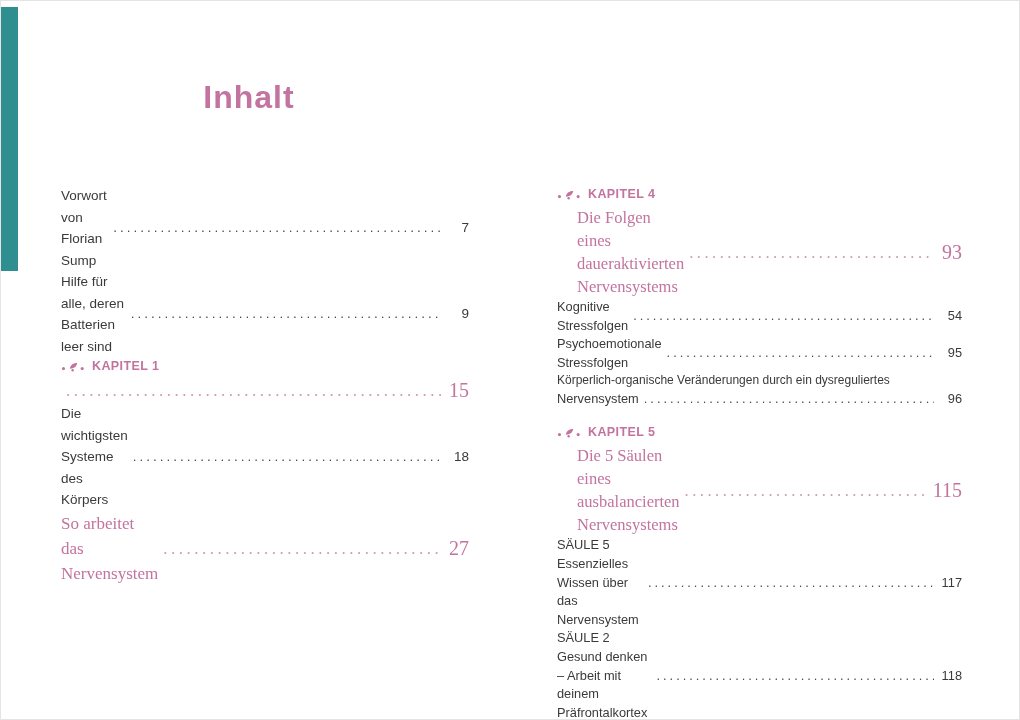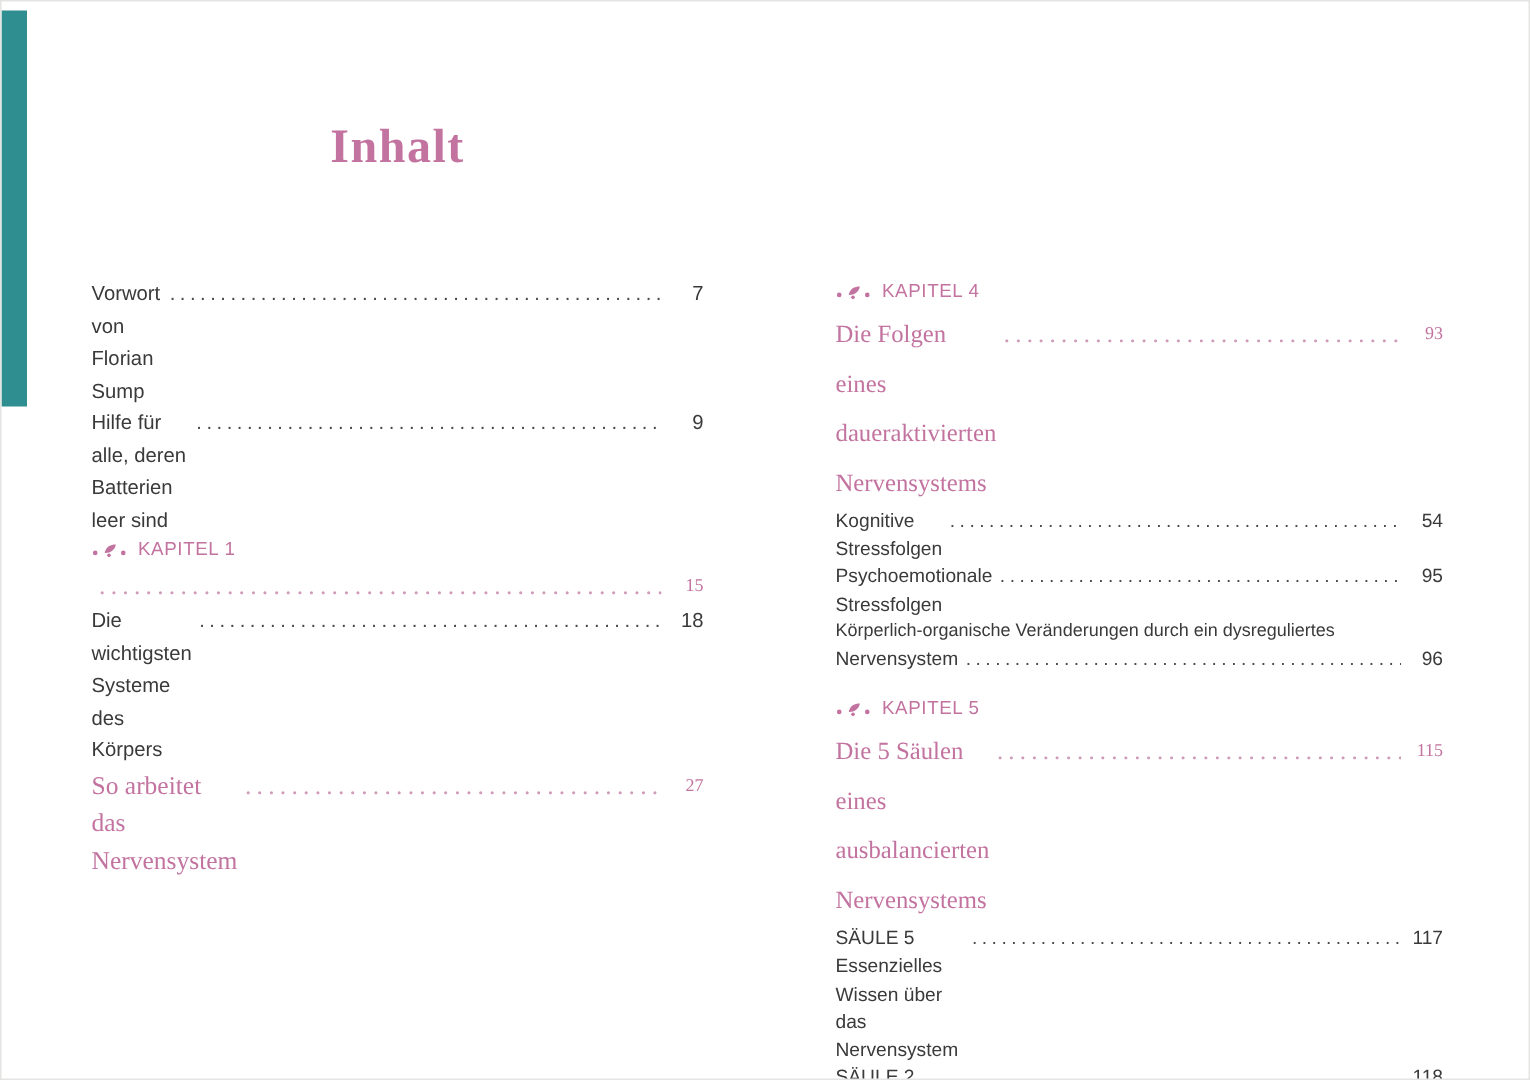"Inhalt" .page-title { font-family: Liberation Serif, serif -> Liberation Sans, sans-serif; left: 60px -> 44px }
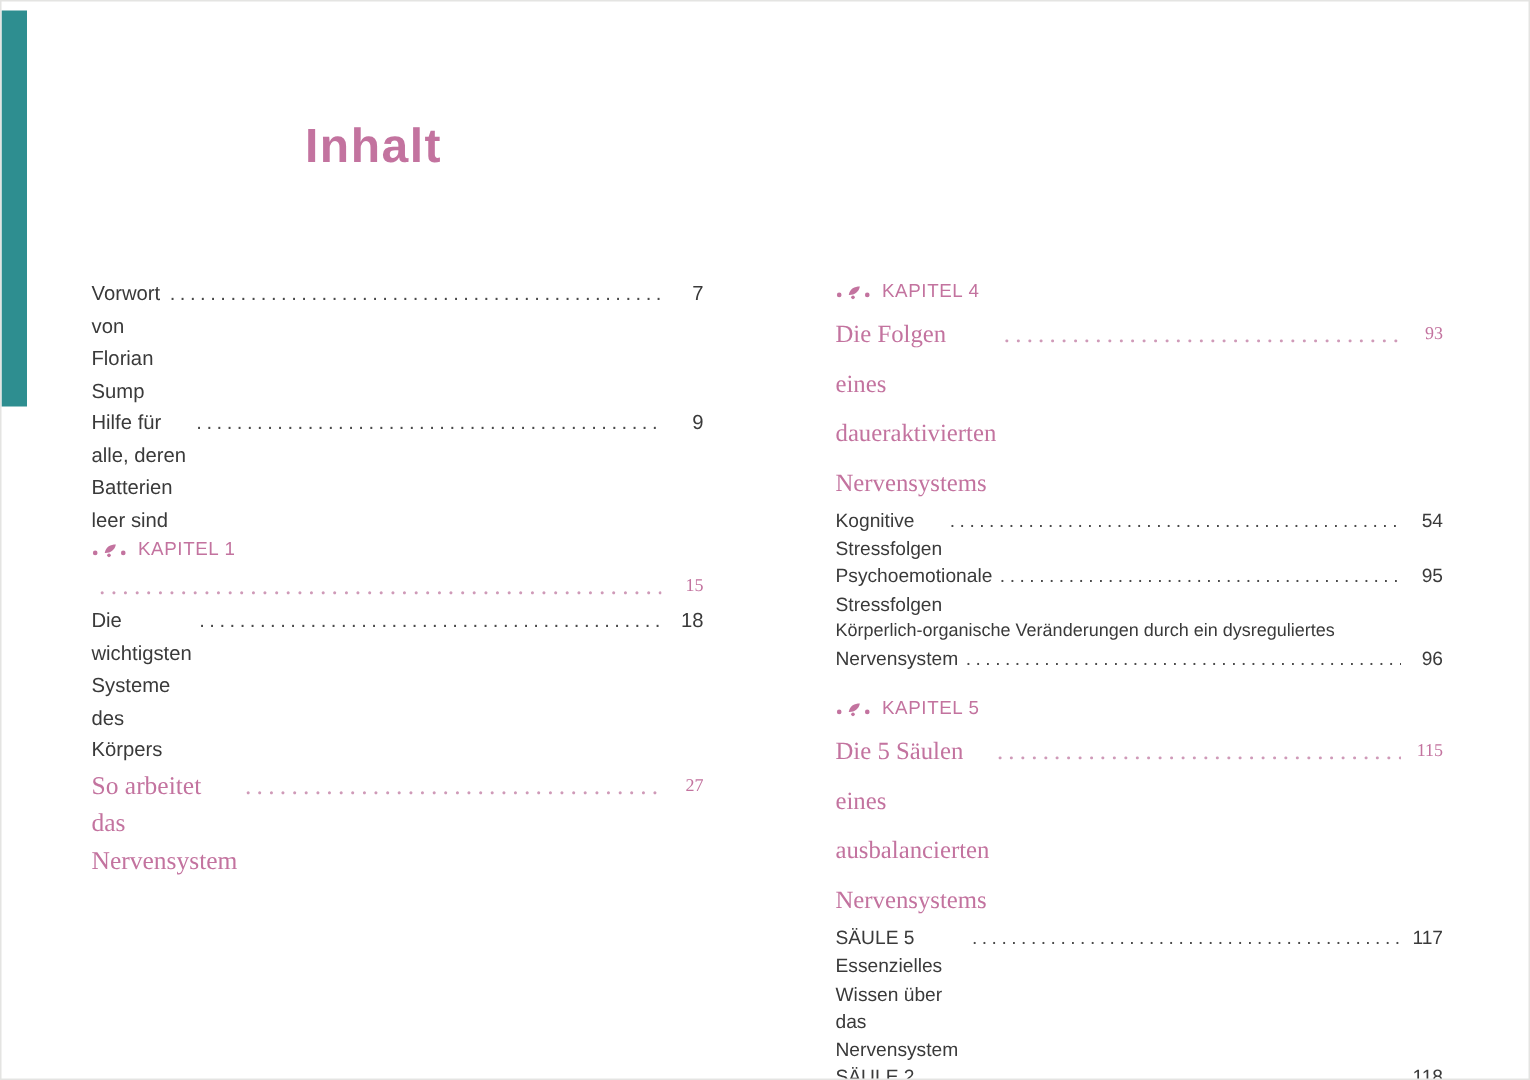"Vorwort von Florian Sump" .toc-row { align-items: flex-start -> center }
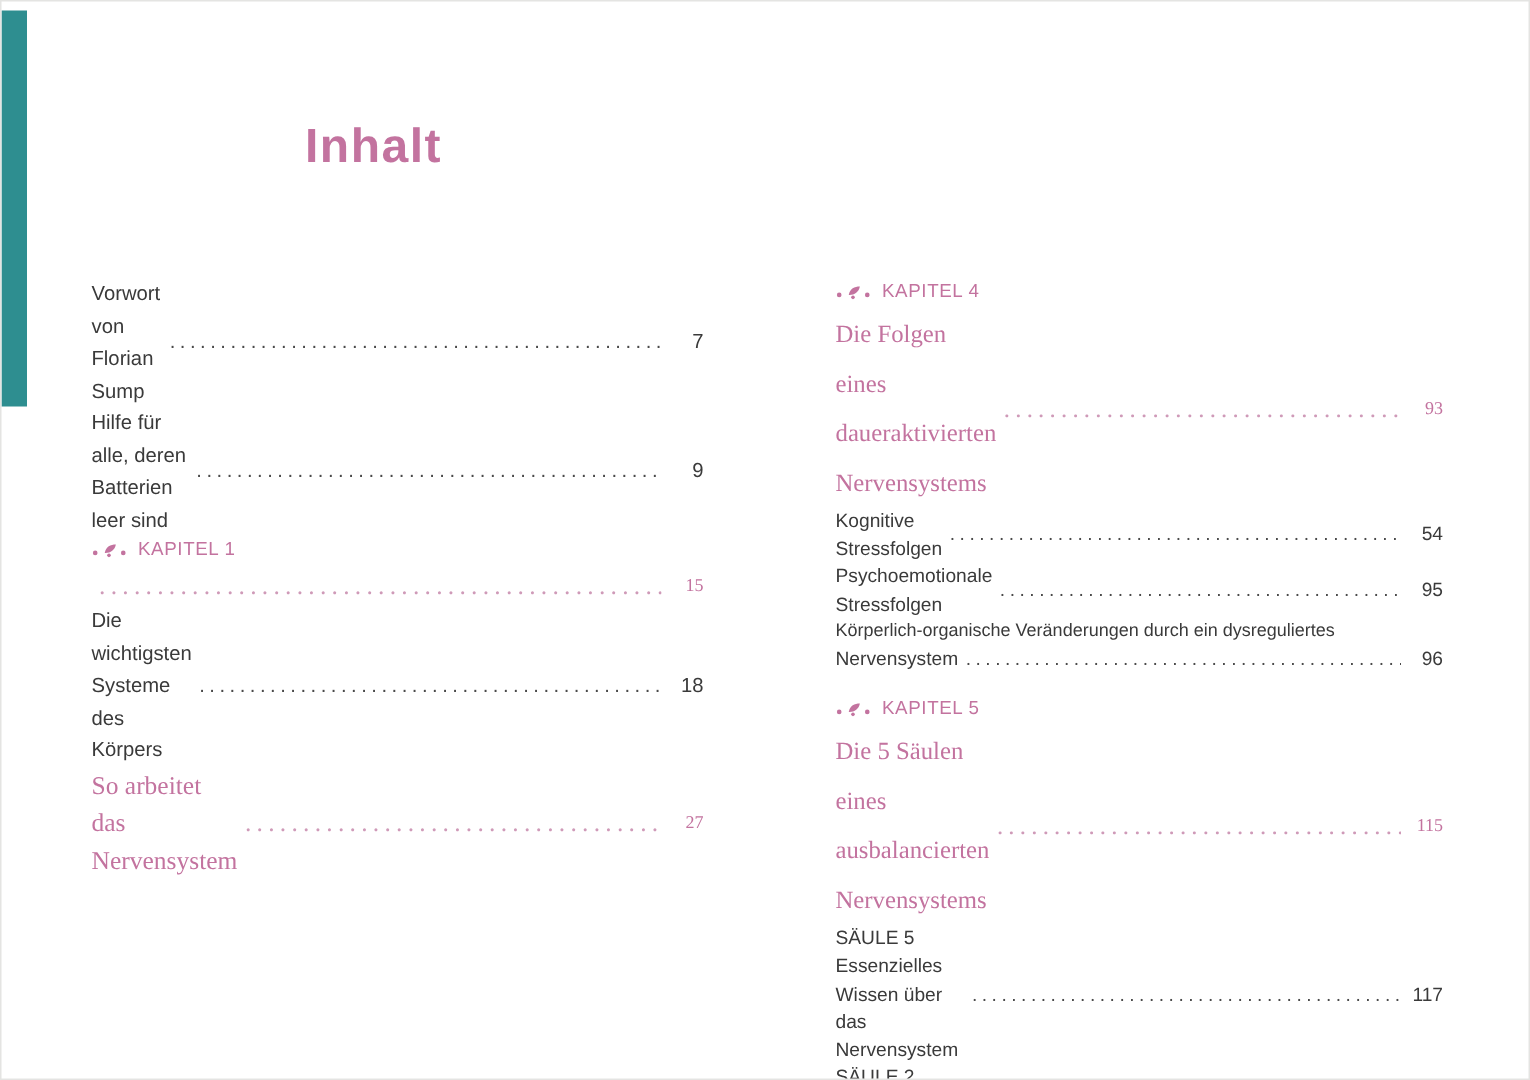"KAPITEL 4" .kapitel-row { font-weight: 400 -> 700 }
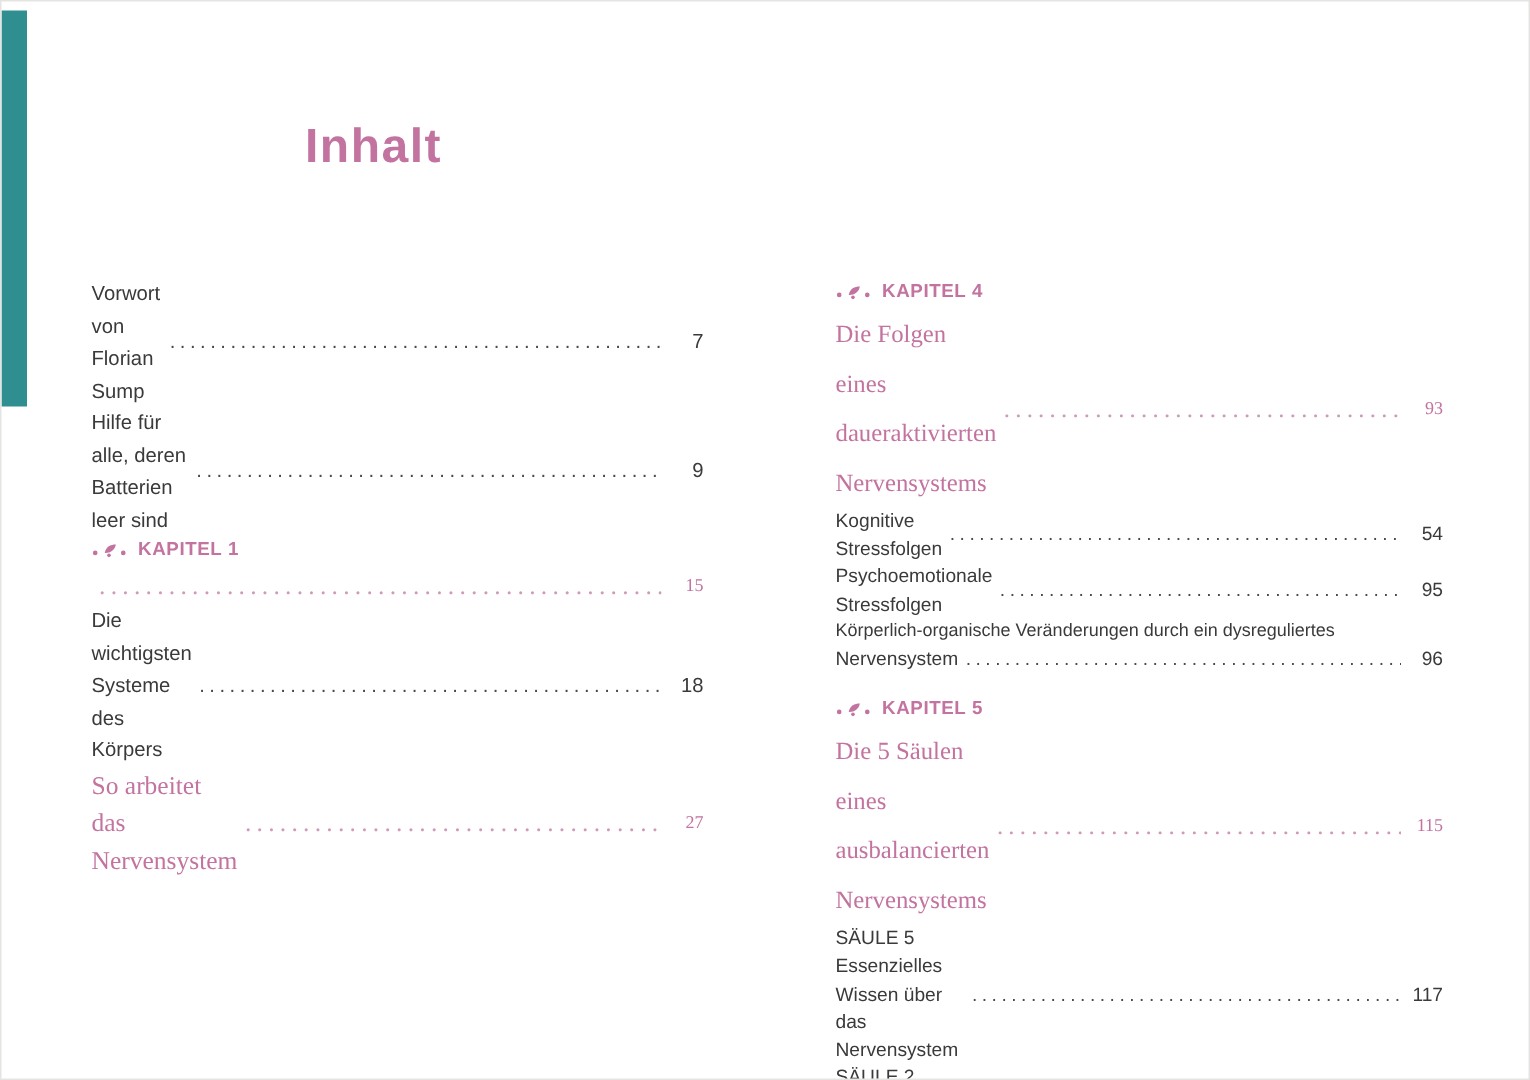"Die Folgen eines daueraktivierten" .col-right .chapter-title-row { line-height: 33px -> 23px; margin-left: none -> 20px }
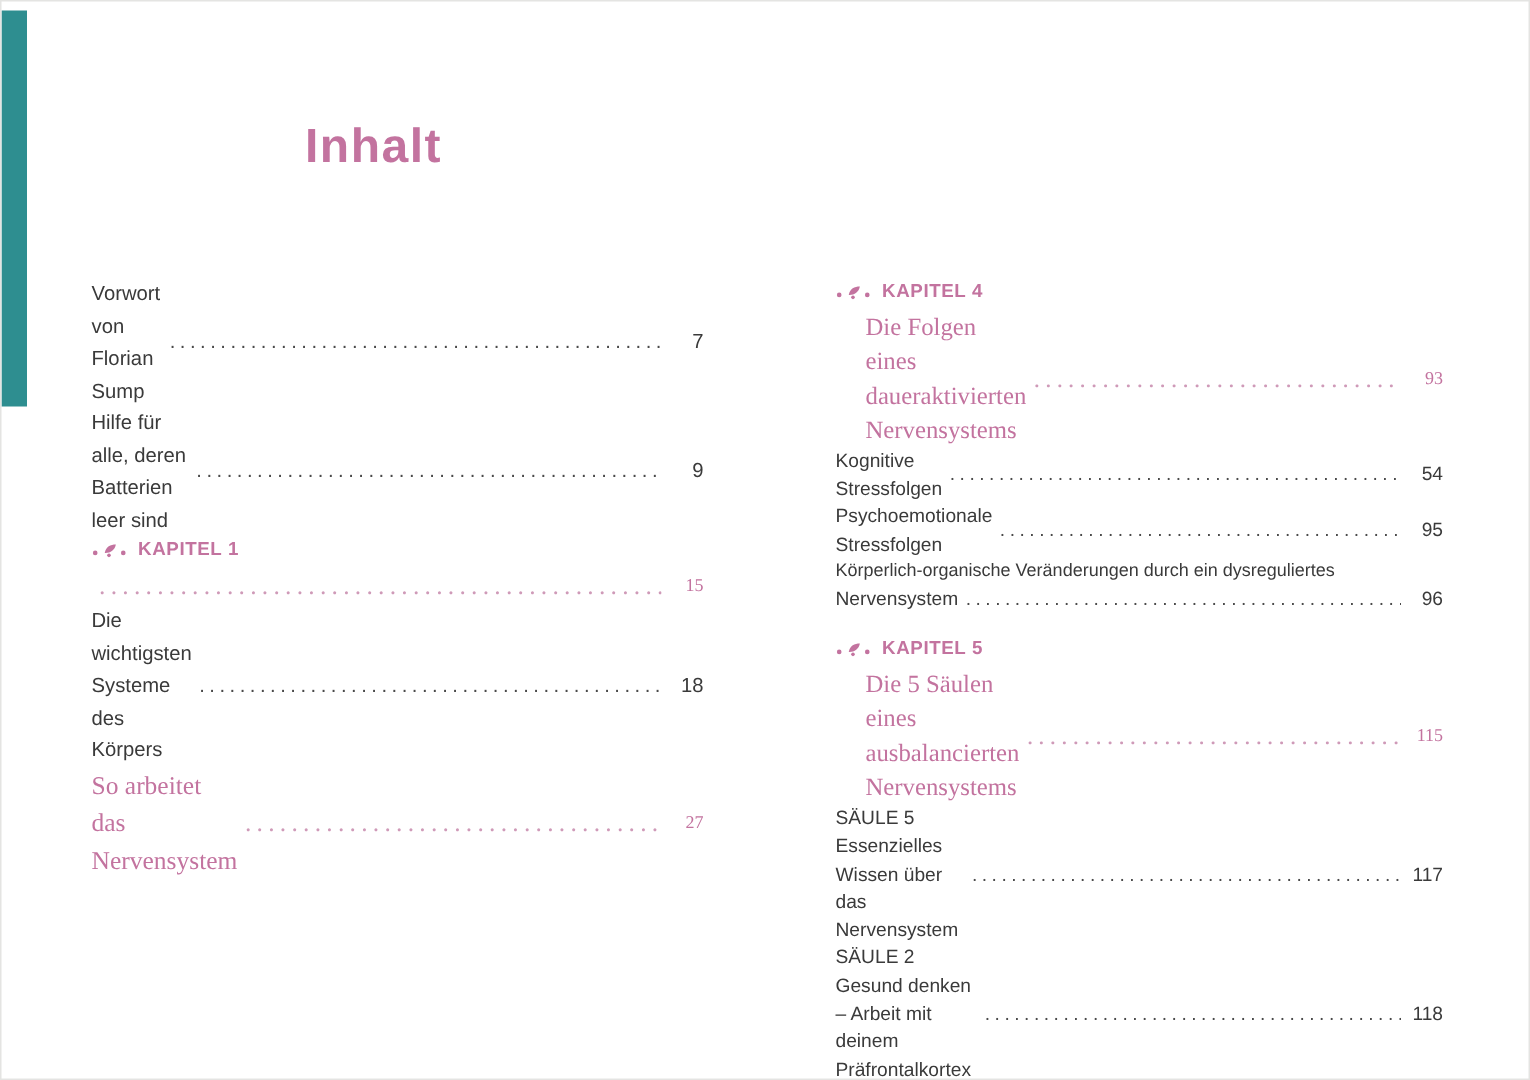"93" .chapter-title-row .toc-page { font-size: 12px -> 20px }
